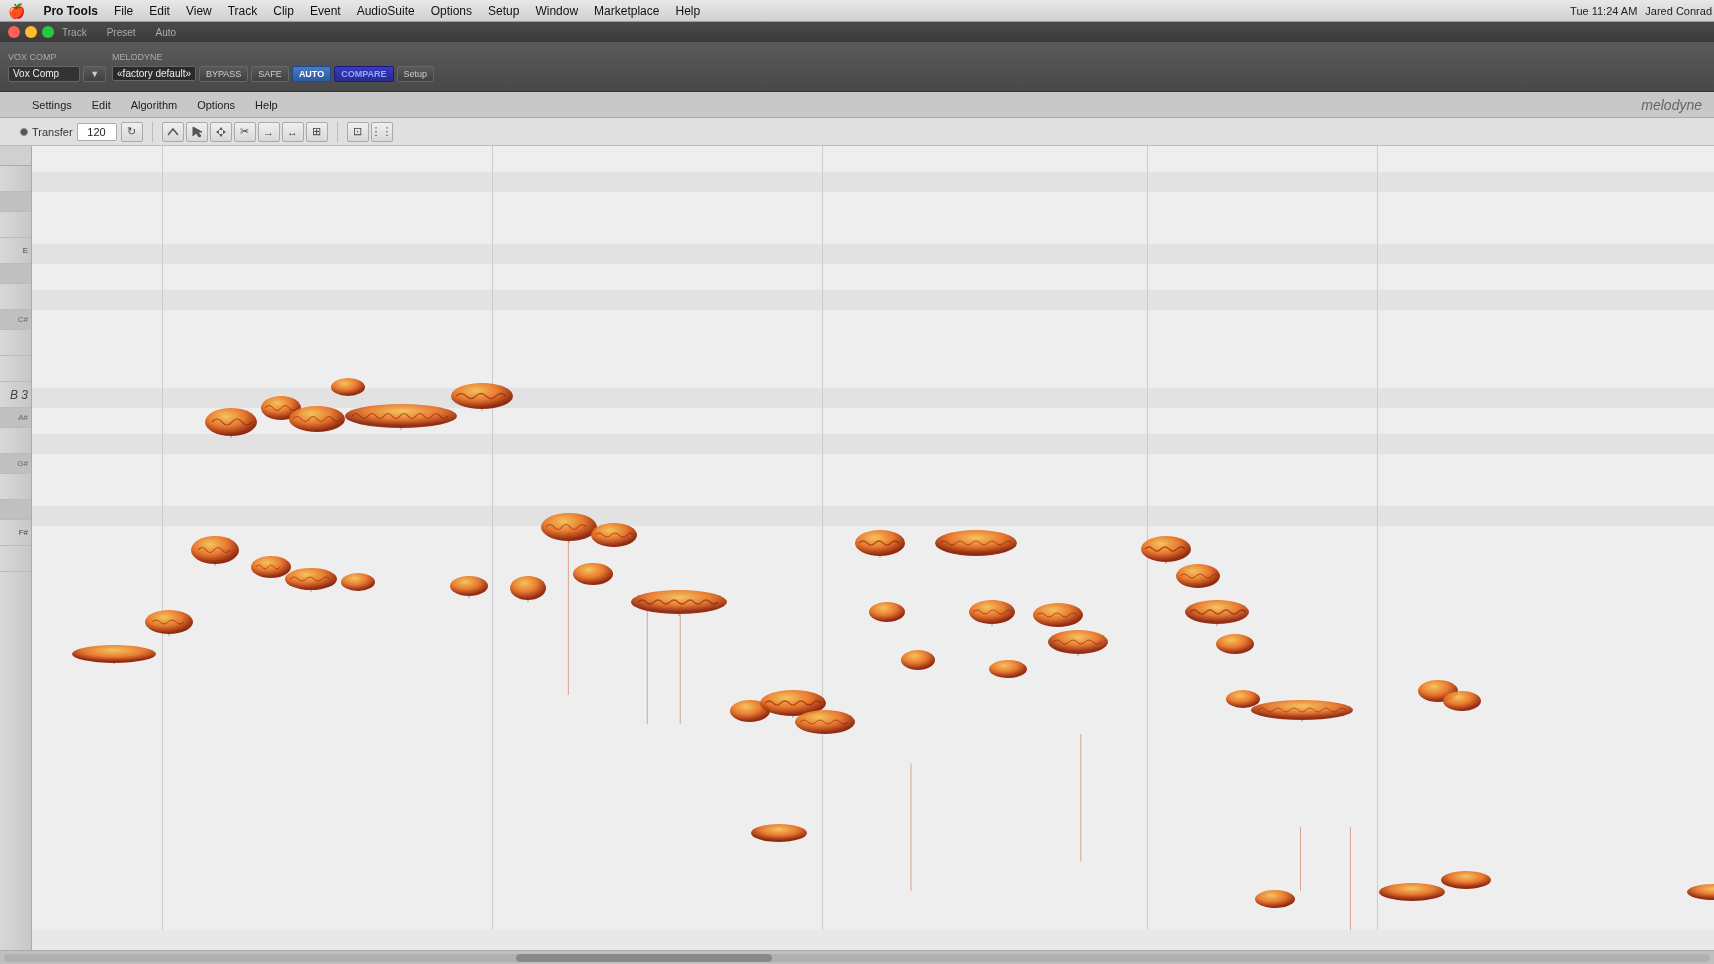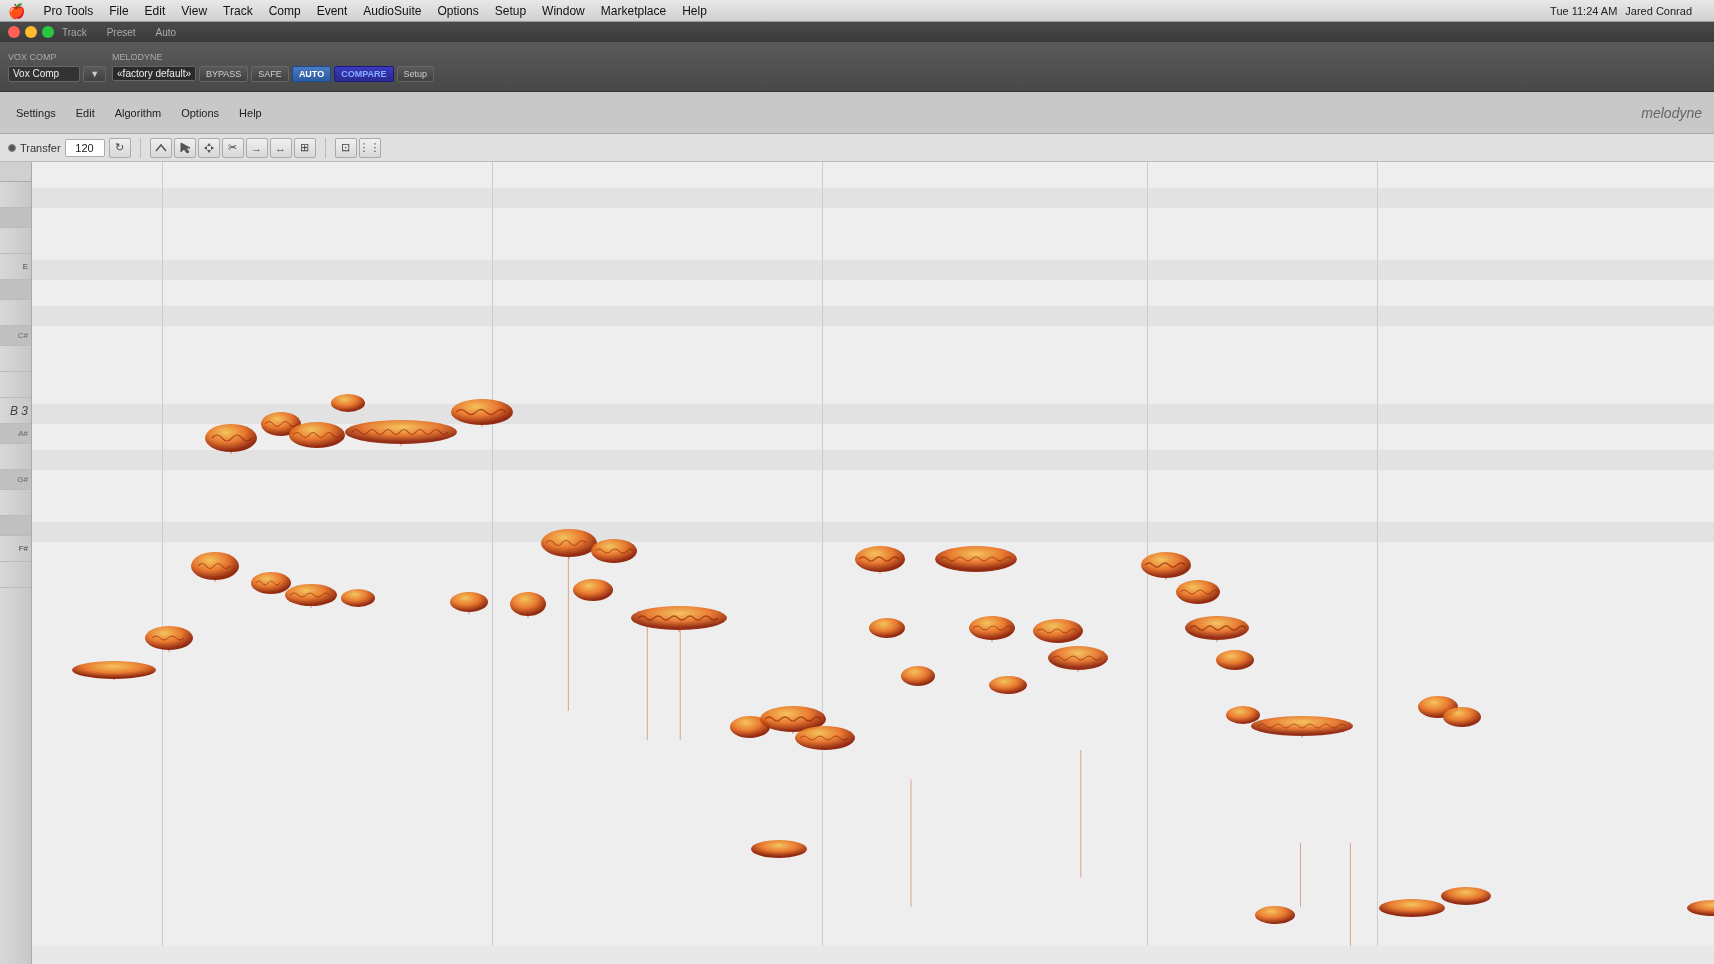"Pro Tools" .menu-item.bold { font-weight: 400 -> 700 }
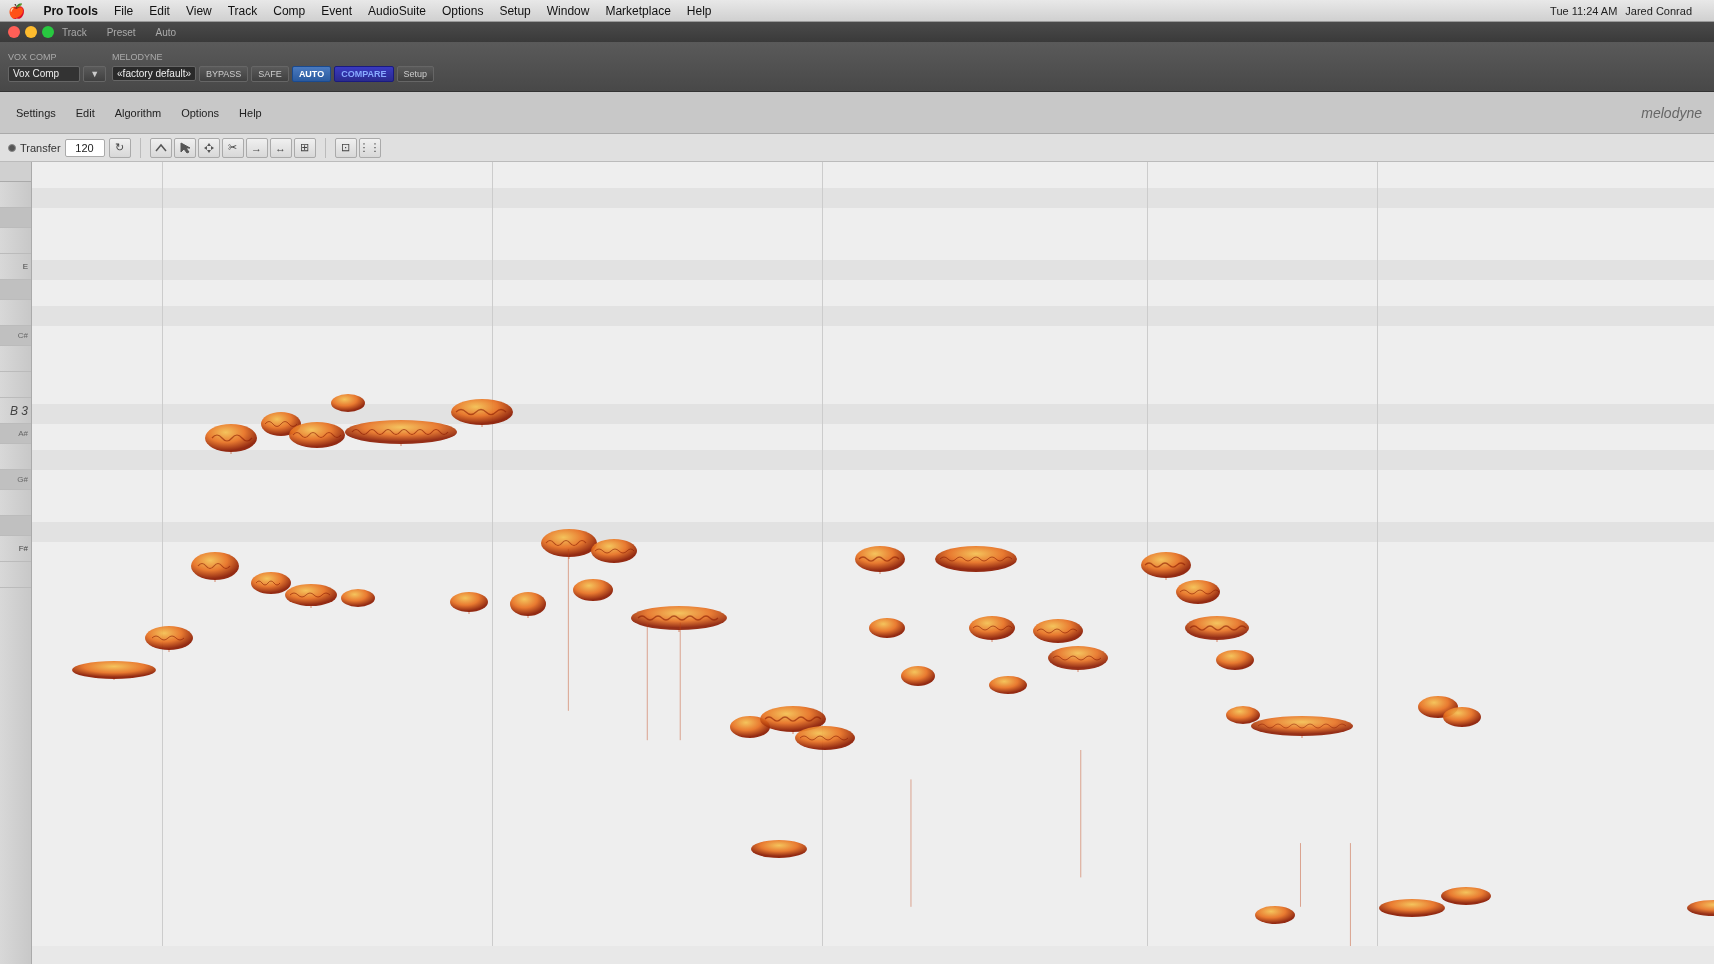"Comp" span.menu-item { text: Comp -> Clip }
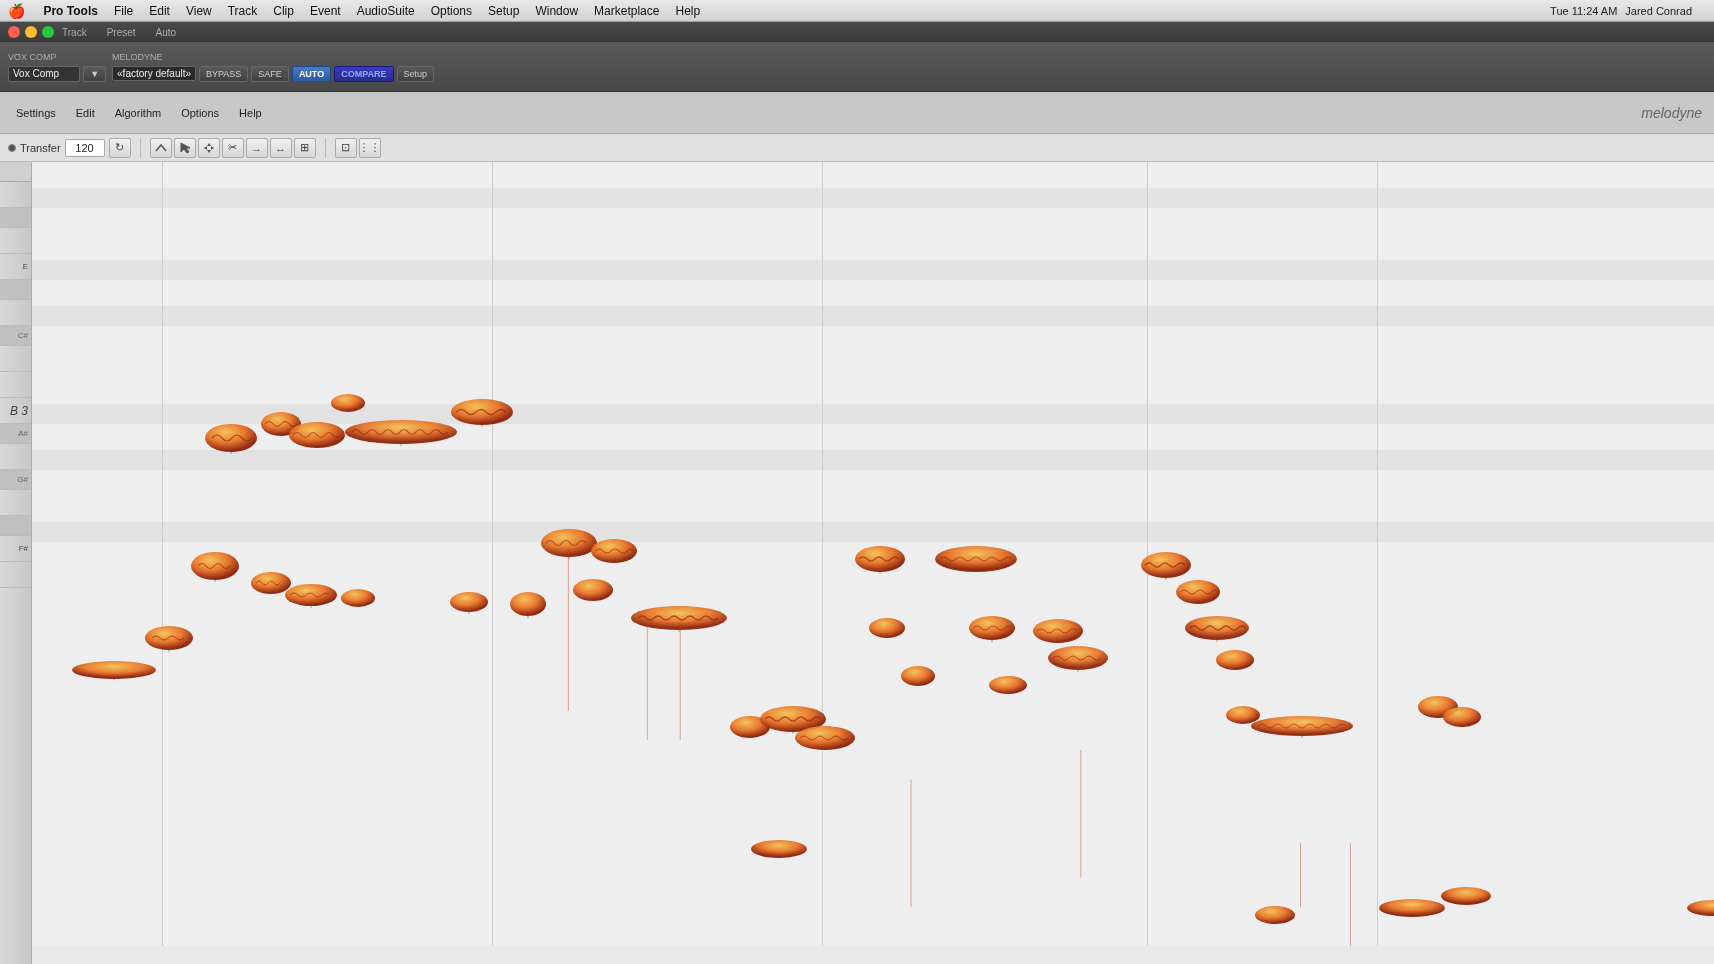"Tue 11:24 AM" .menubar-right { right: 22px -> 2px }
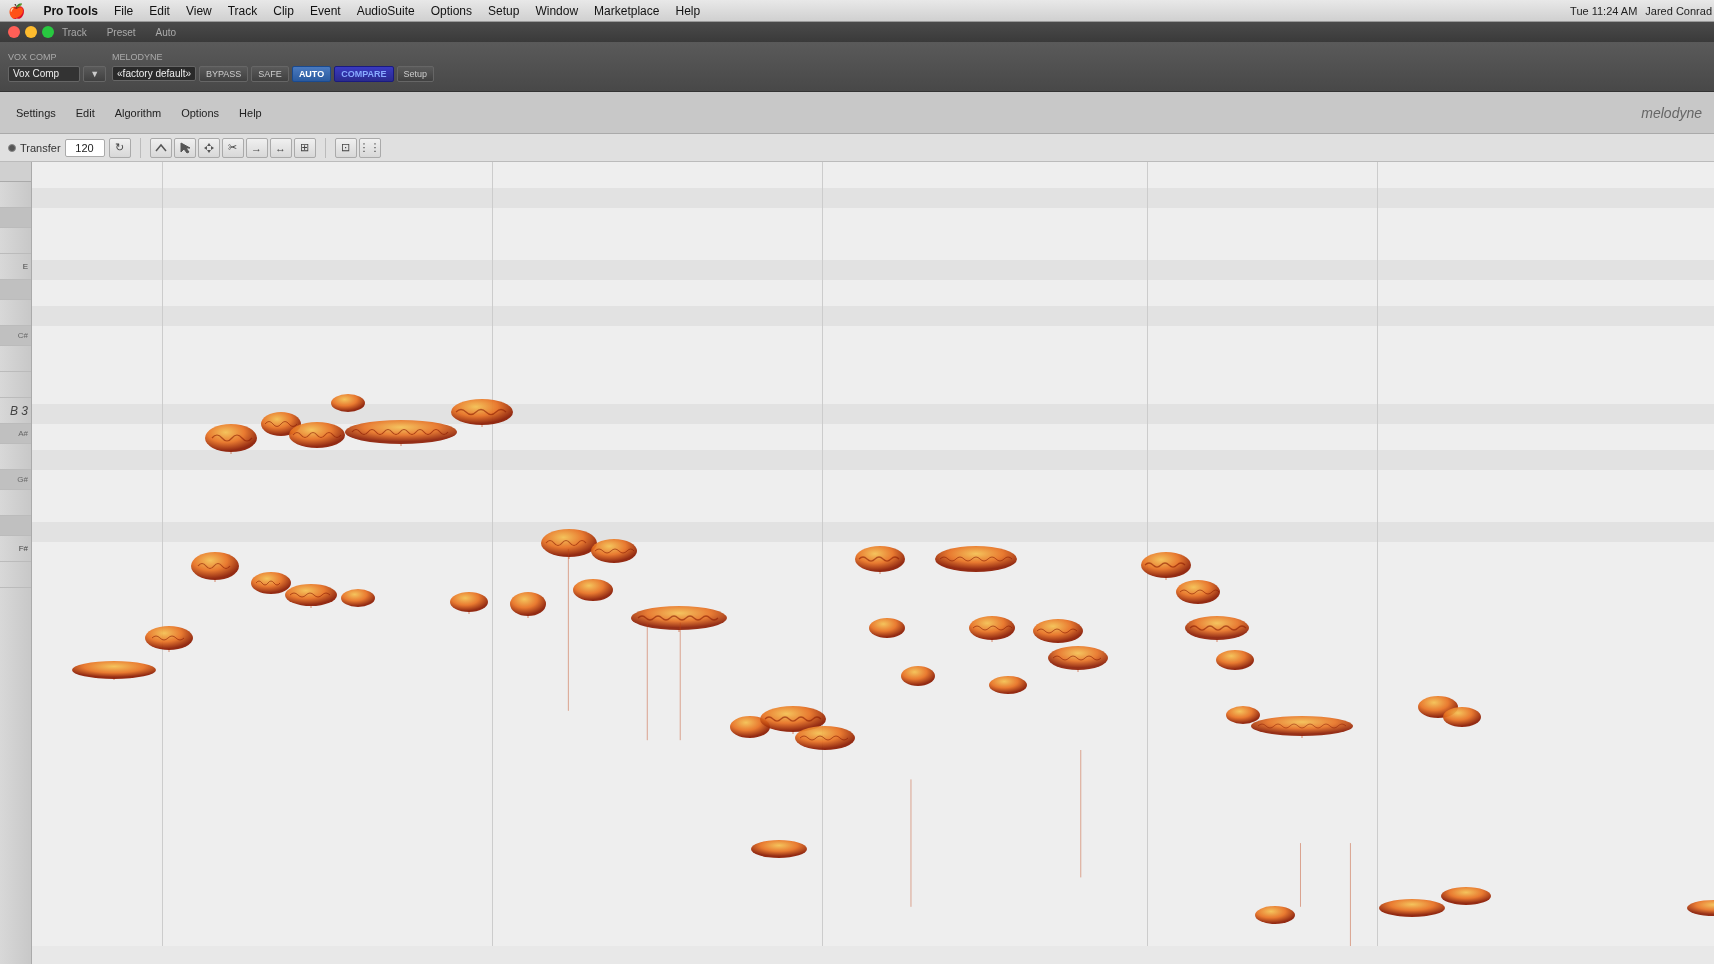"Settings" #controls-bar2 { height: 42px -> 26px; padding: 0 8px -> 0 24px }
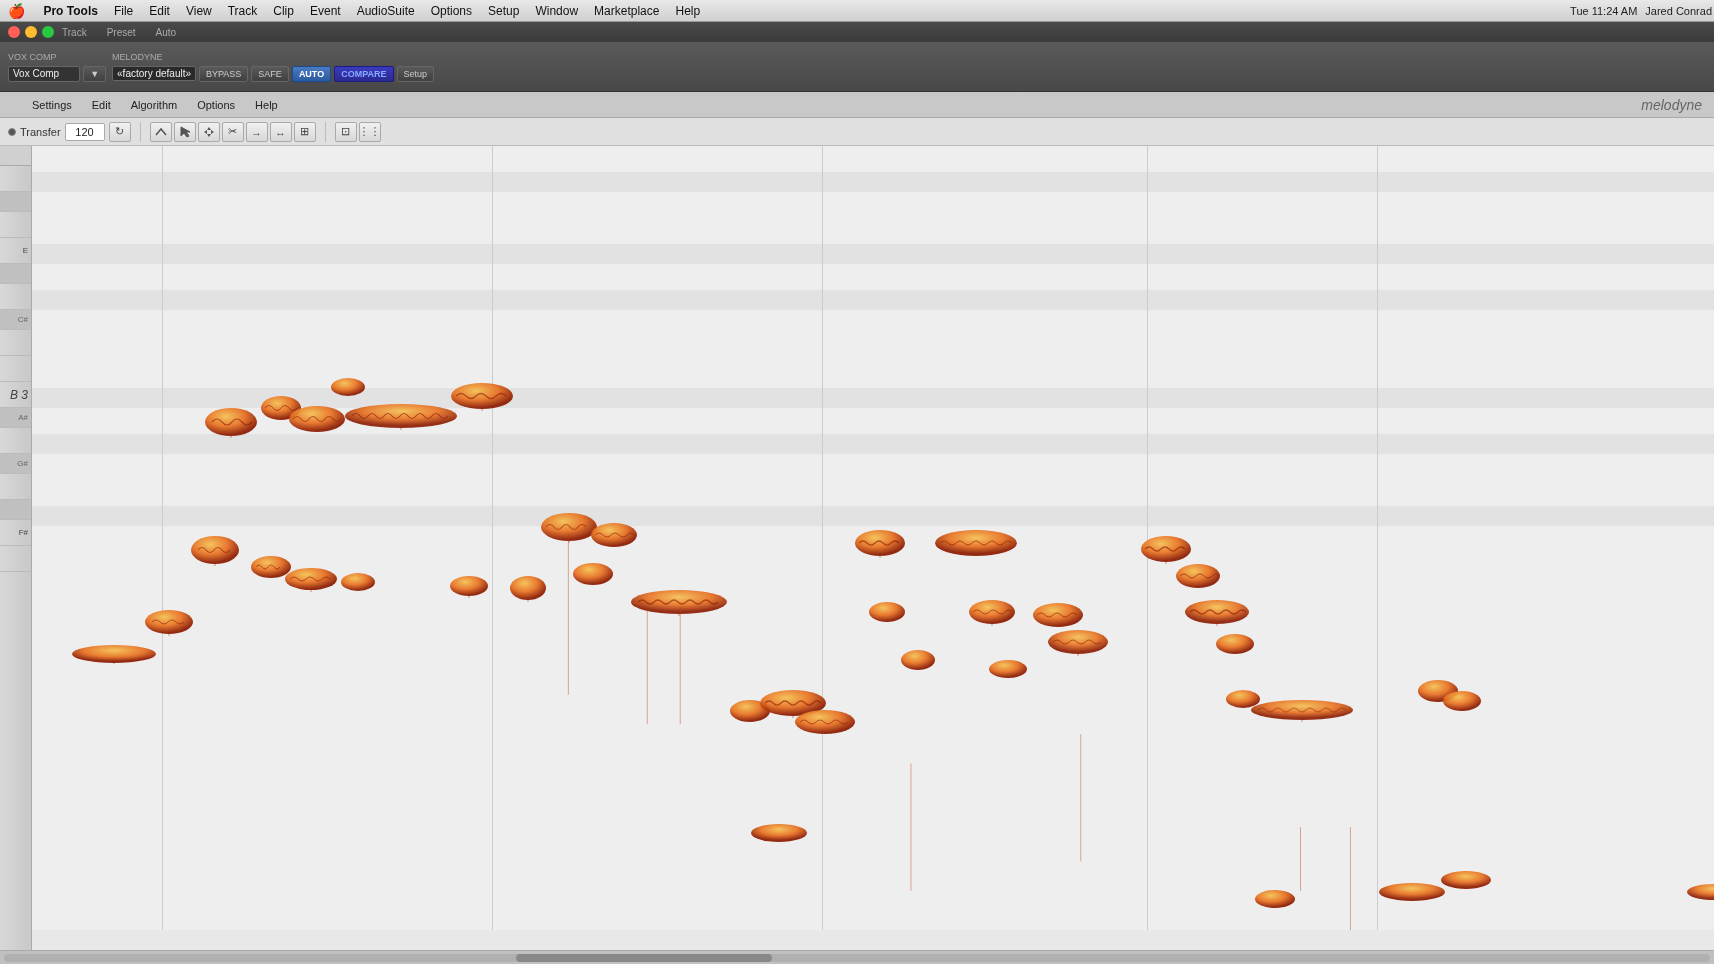"Transfer" #toolbar { padding: 0 8px -> 0 20px }
